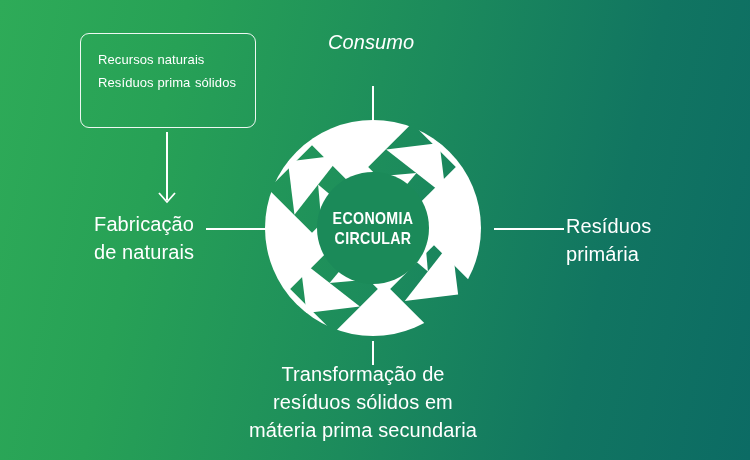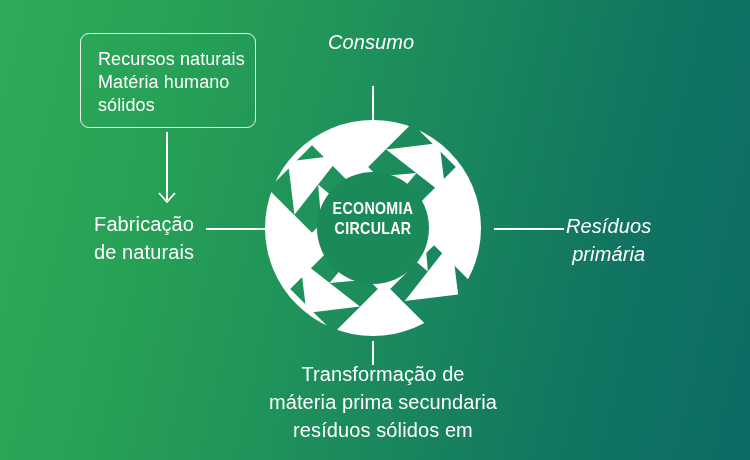"Recursos naturais" .source-box .line { font-size: 18px -> 13px }
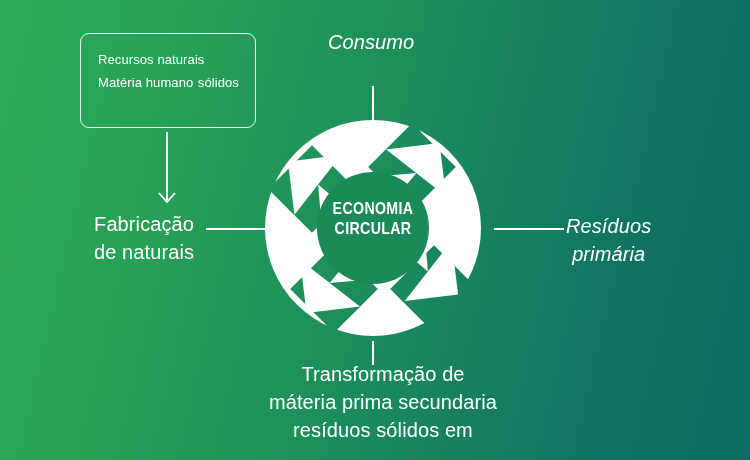"Matéria humano" span.line { text: Matéria humano -> Resíduos prima }
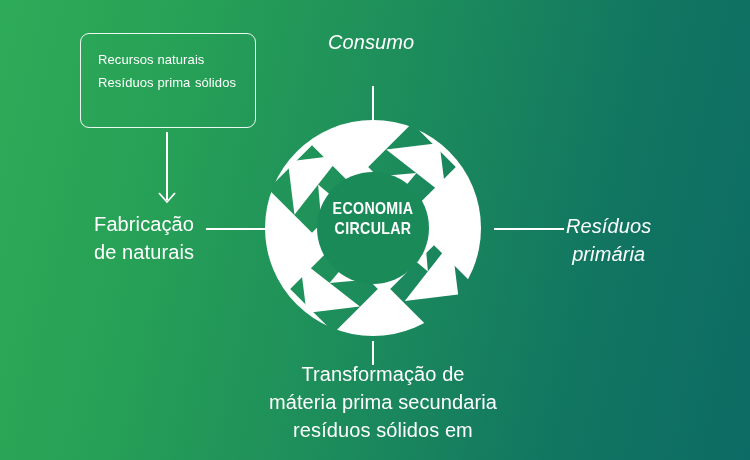"ECONOMIA" #center-text { top: 218px -> 228px }
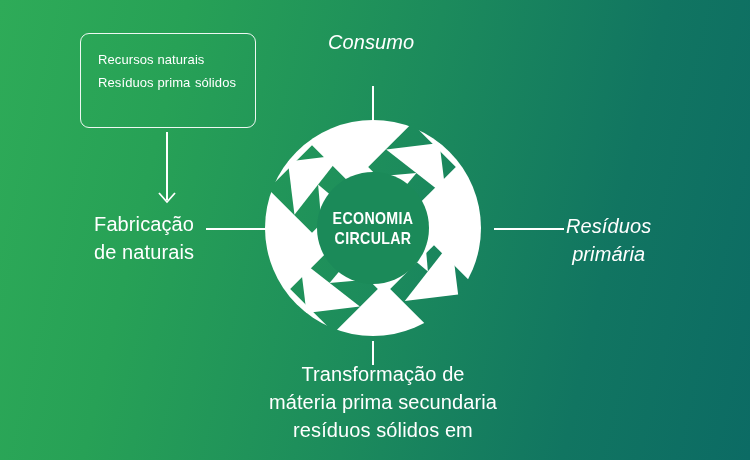"Resíduos" #label-residuos { font-style: italic -> none; text-align: center -> left }
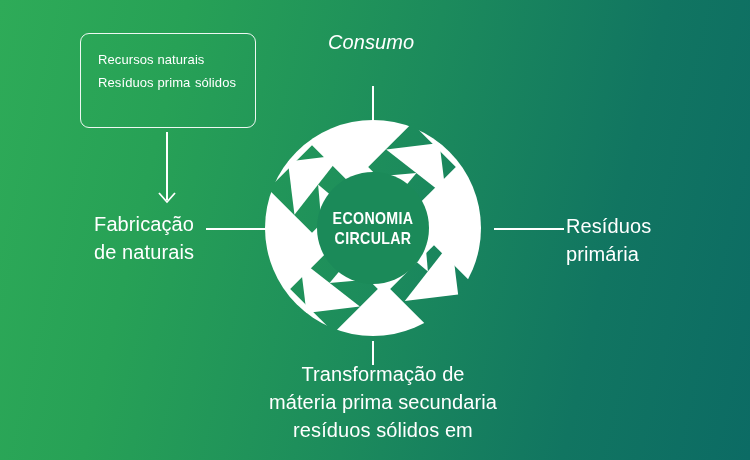"Transformação de" #label-transformacao { left: 383px -> 363px }
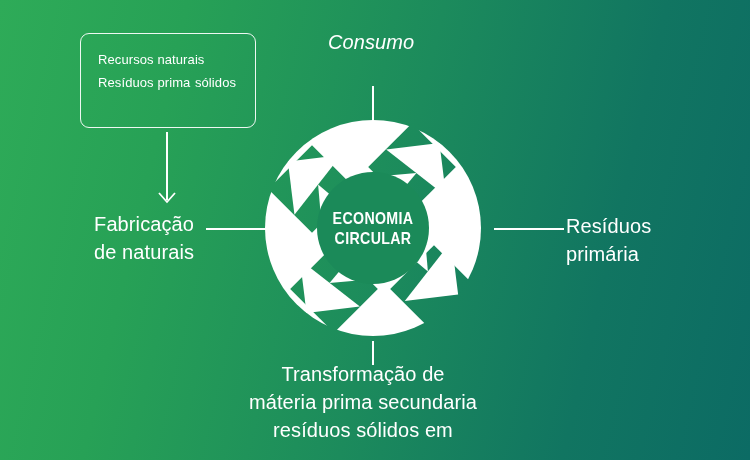"máteria prima secundaria" span.ln { order: before "resíduos sólidos em" -> after "resíduos sólidos em" }
